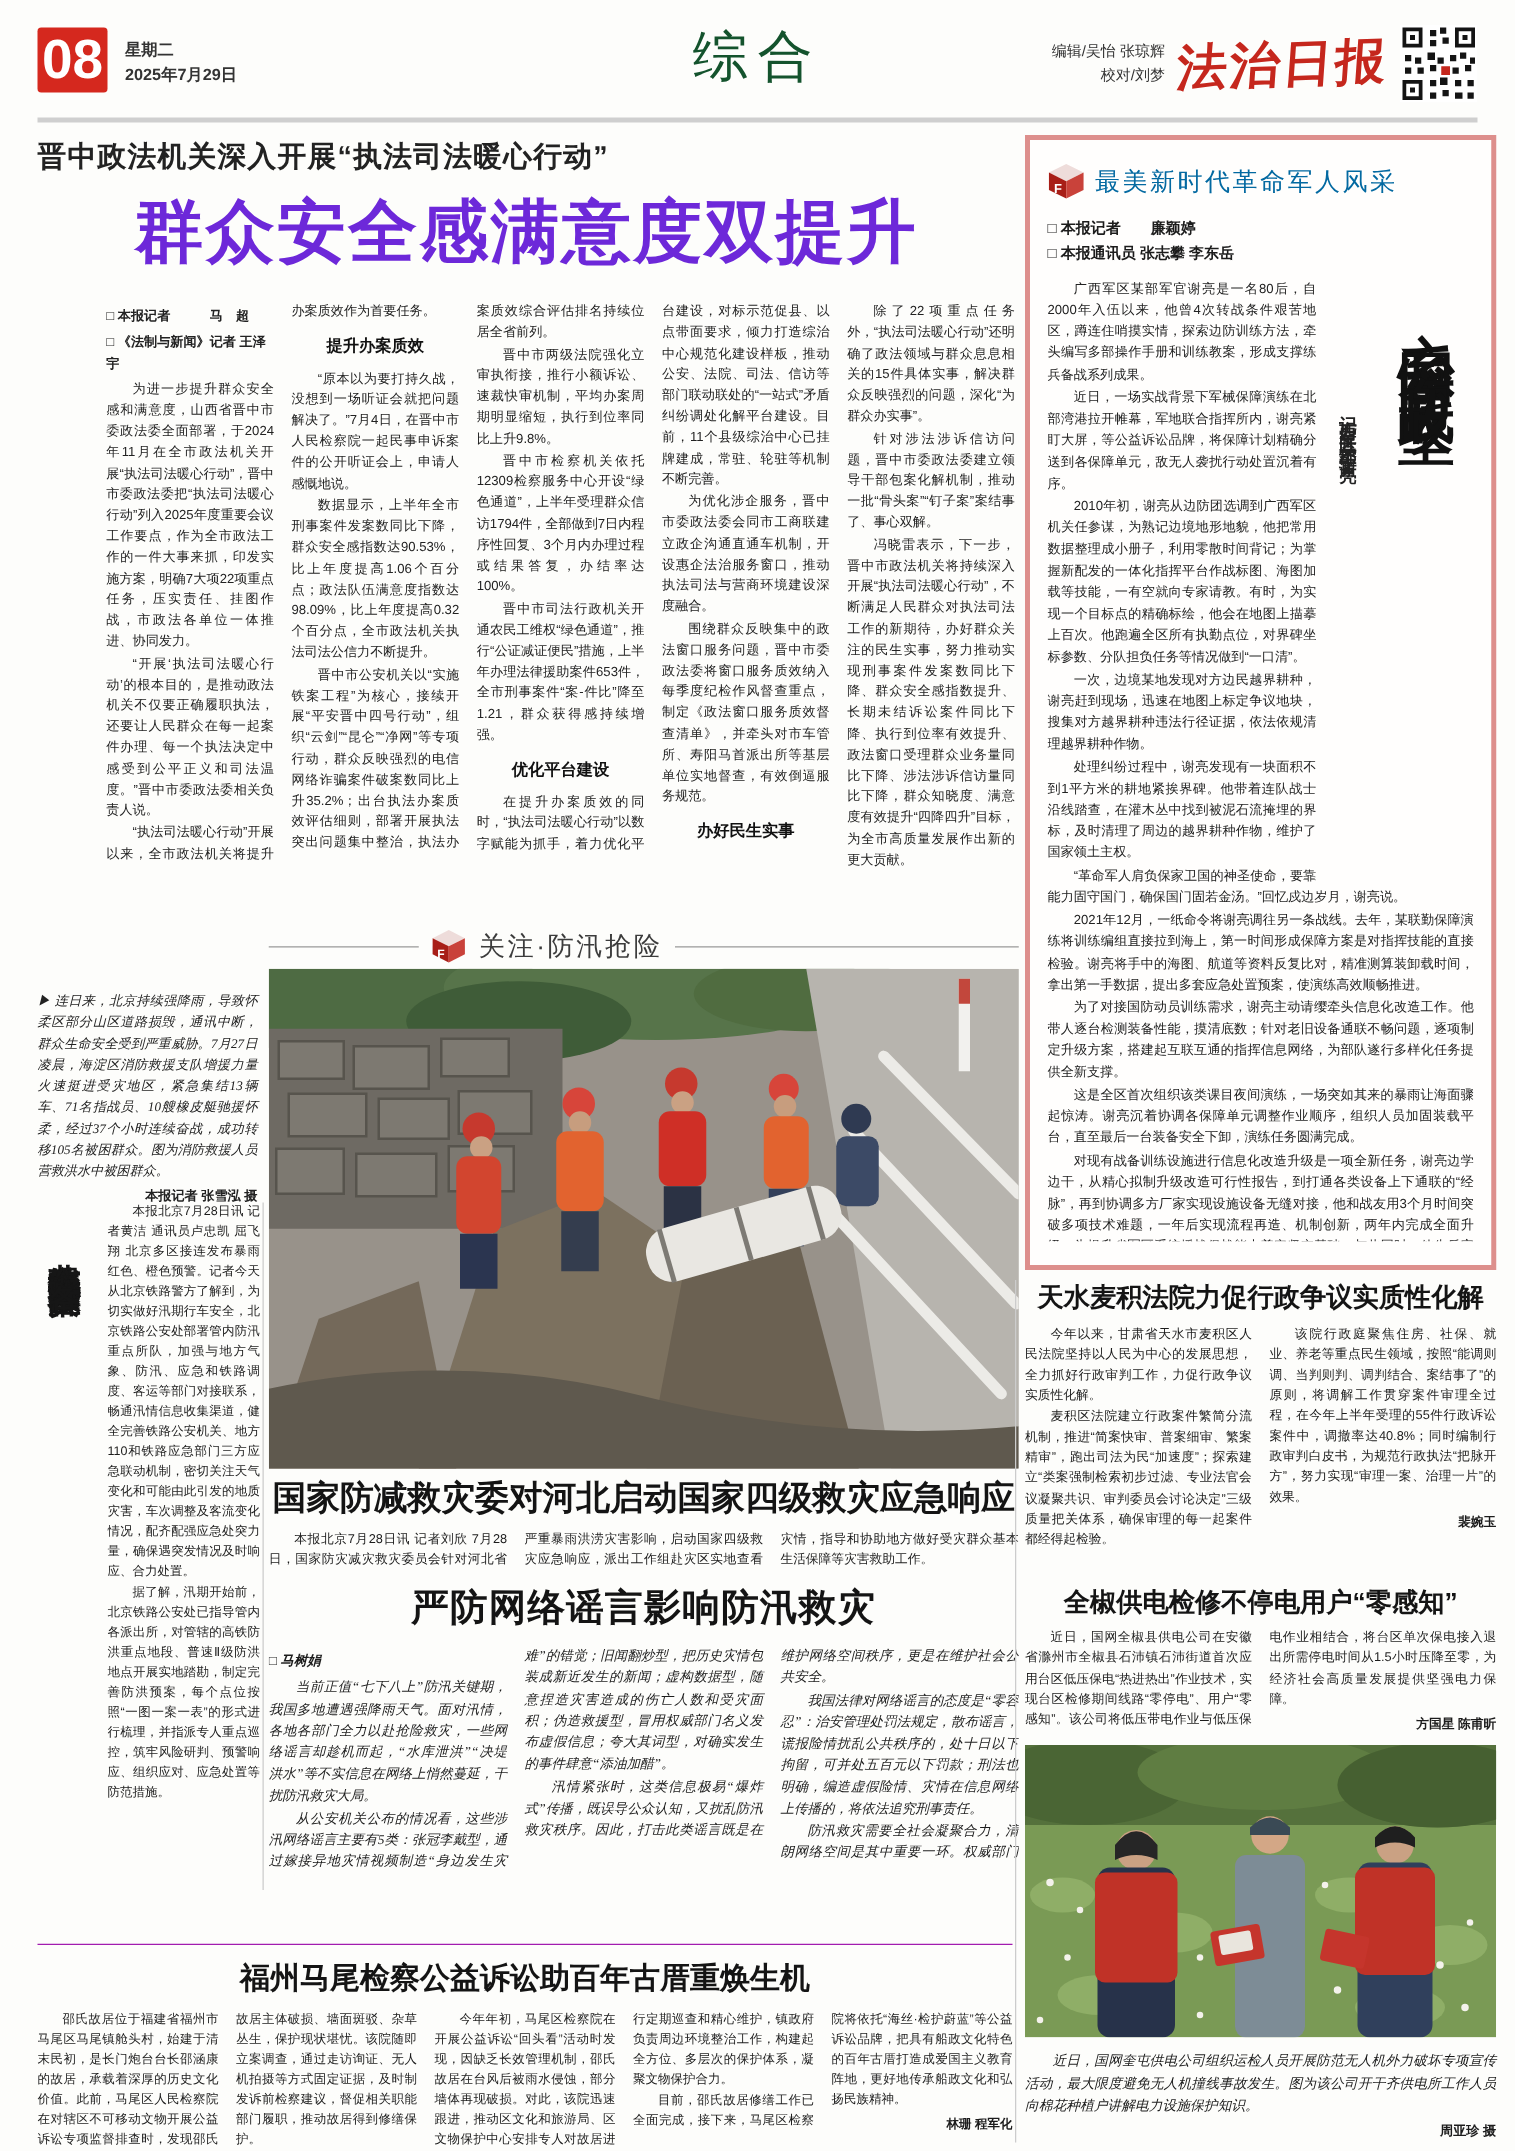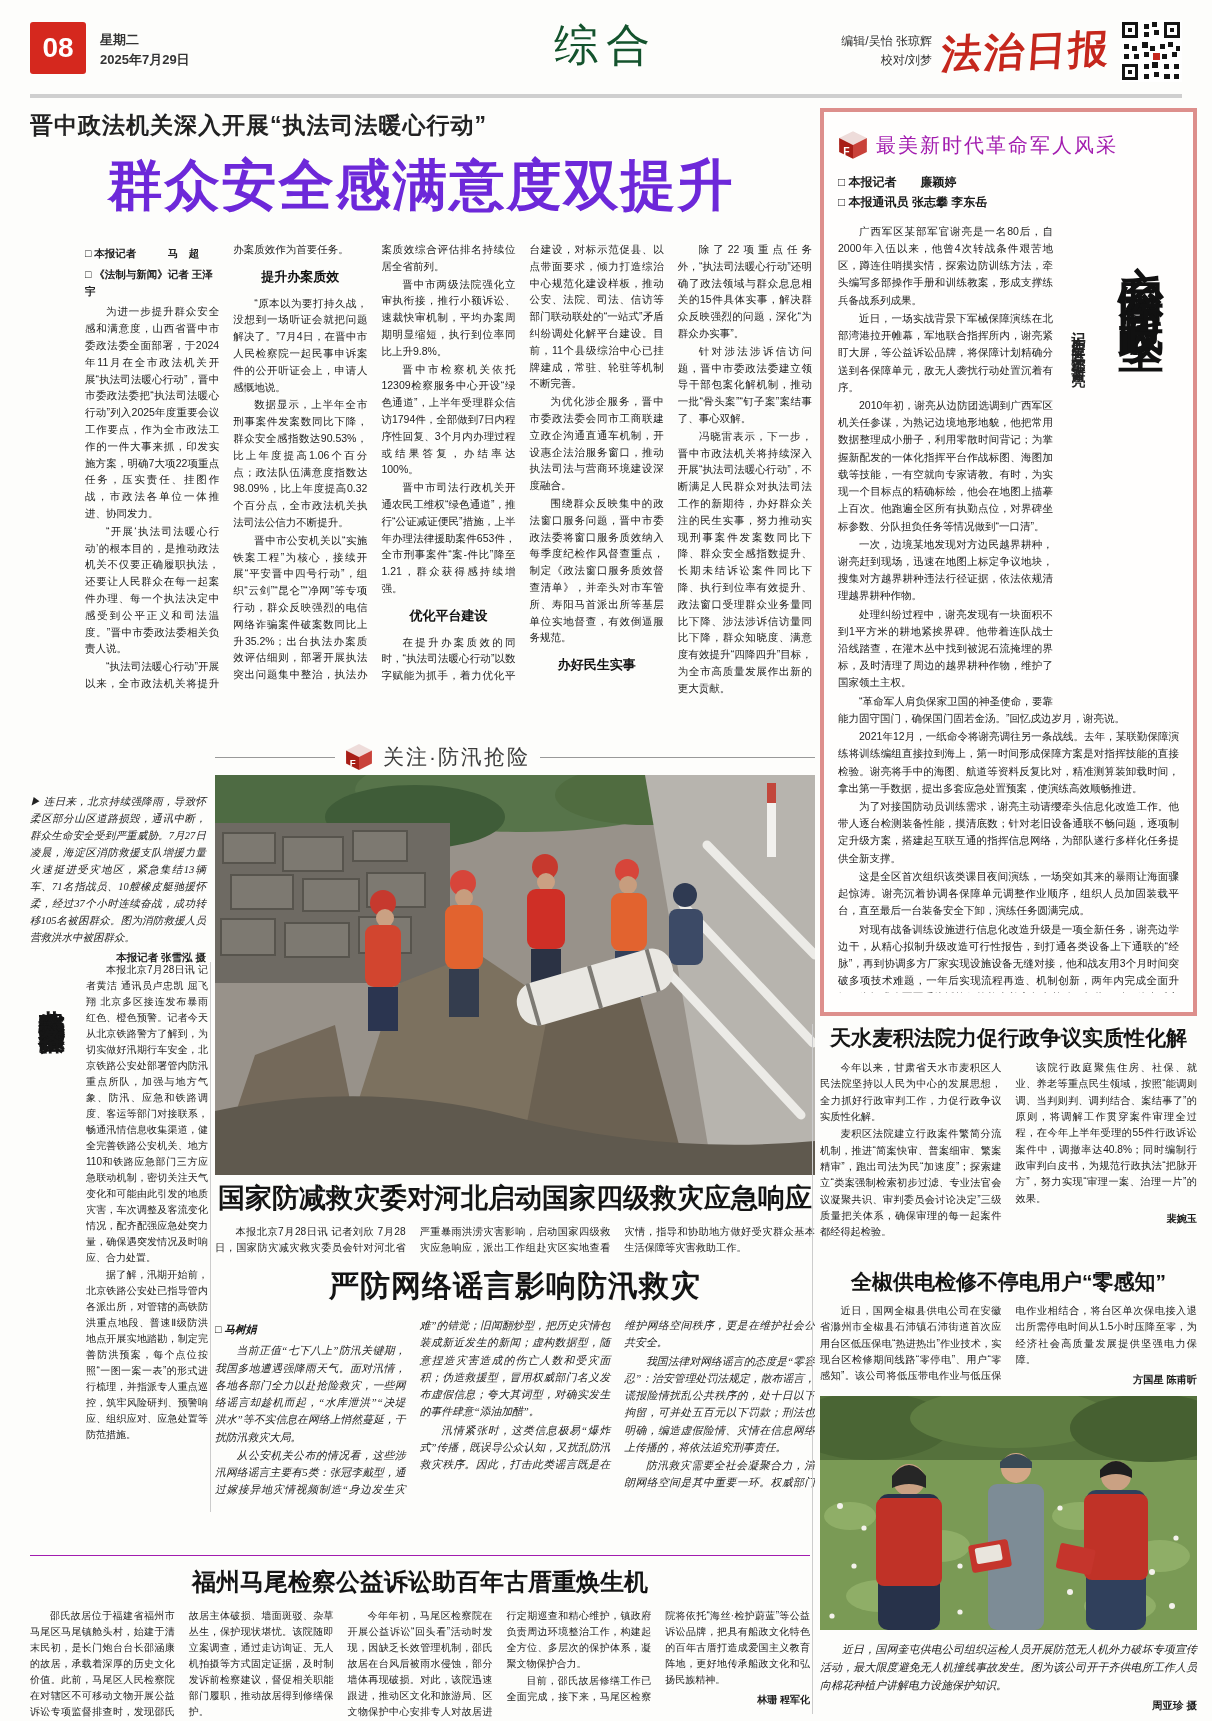"08" .page-badge { font-size: 28px -> 44px }
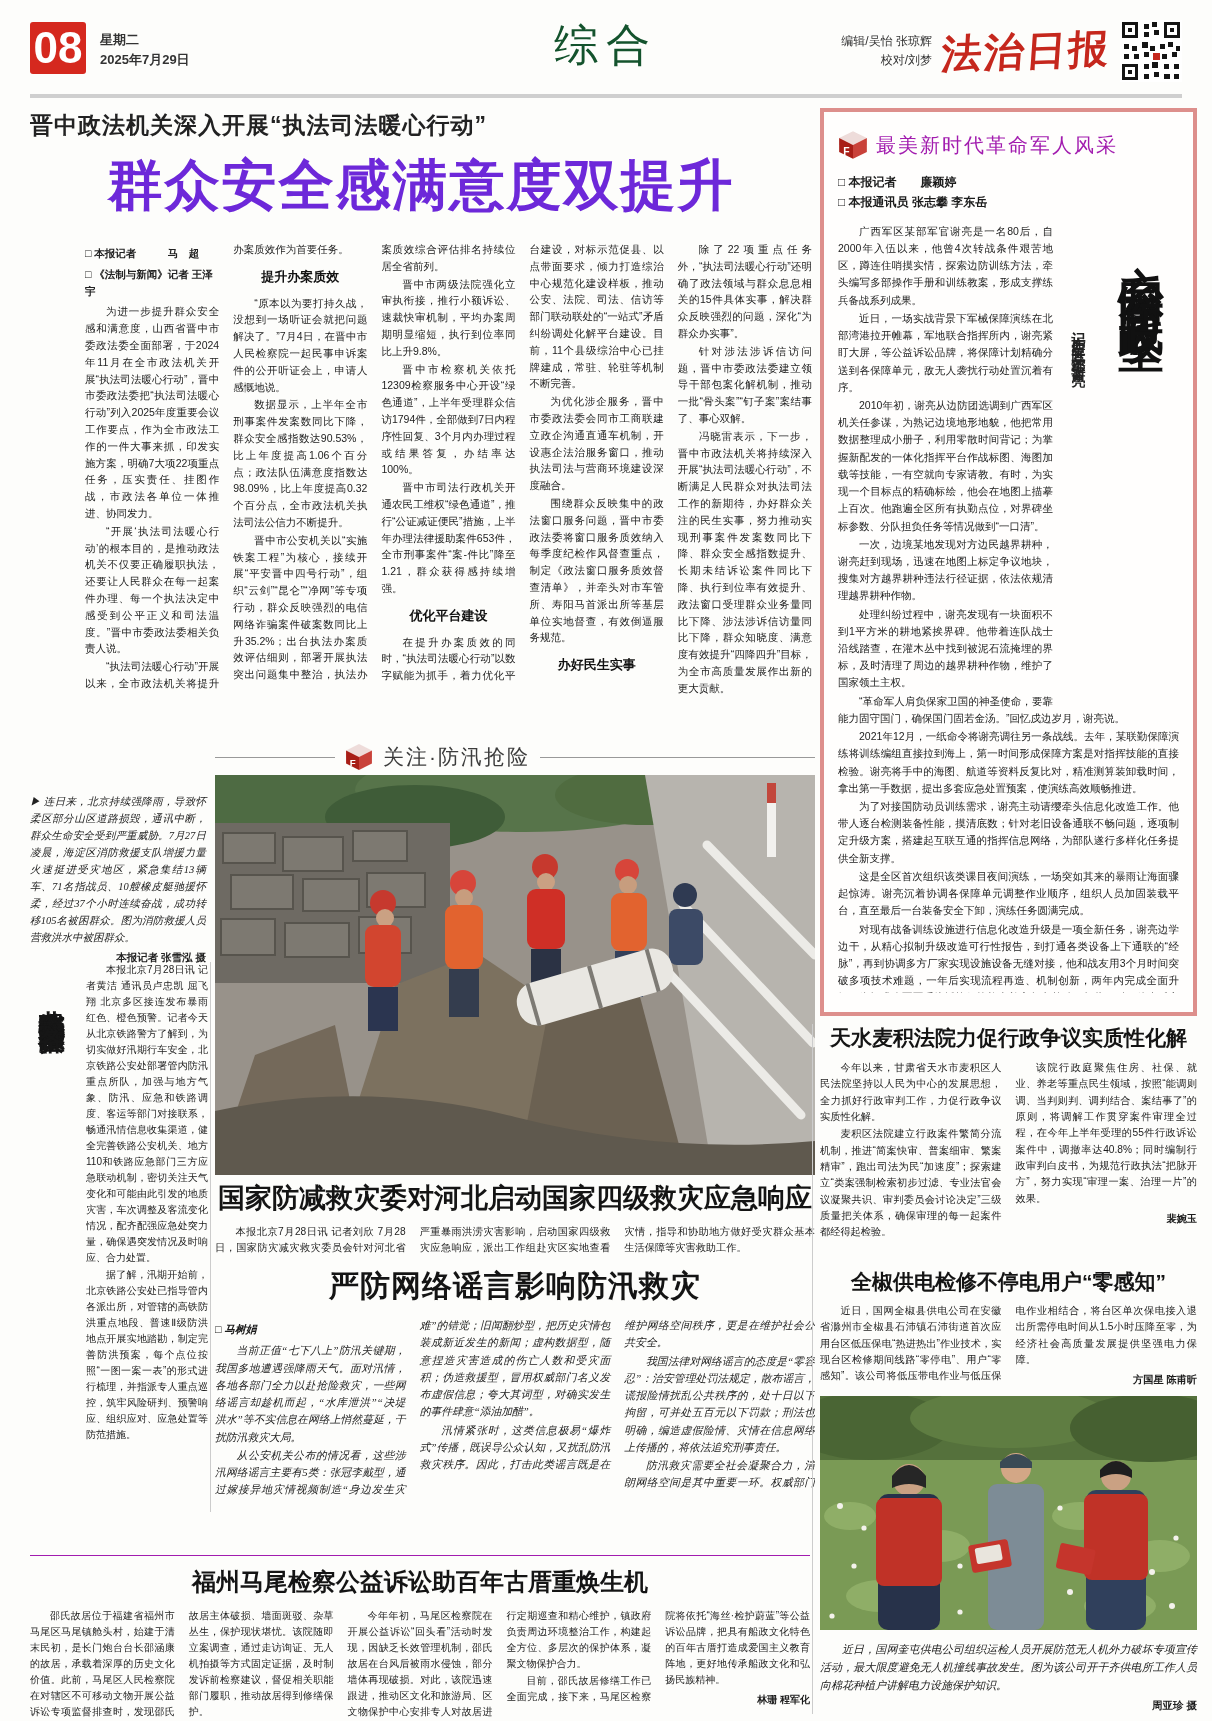"最美新时代革命军人风采" .feature-badge-label { color: #a21caf -> #0369a1 }
